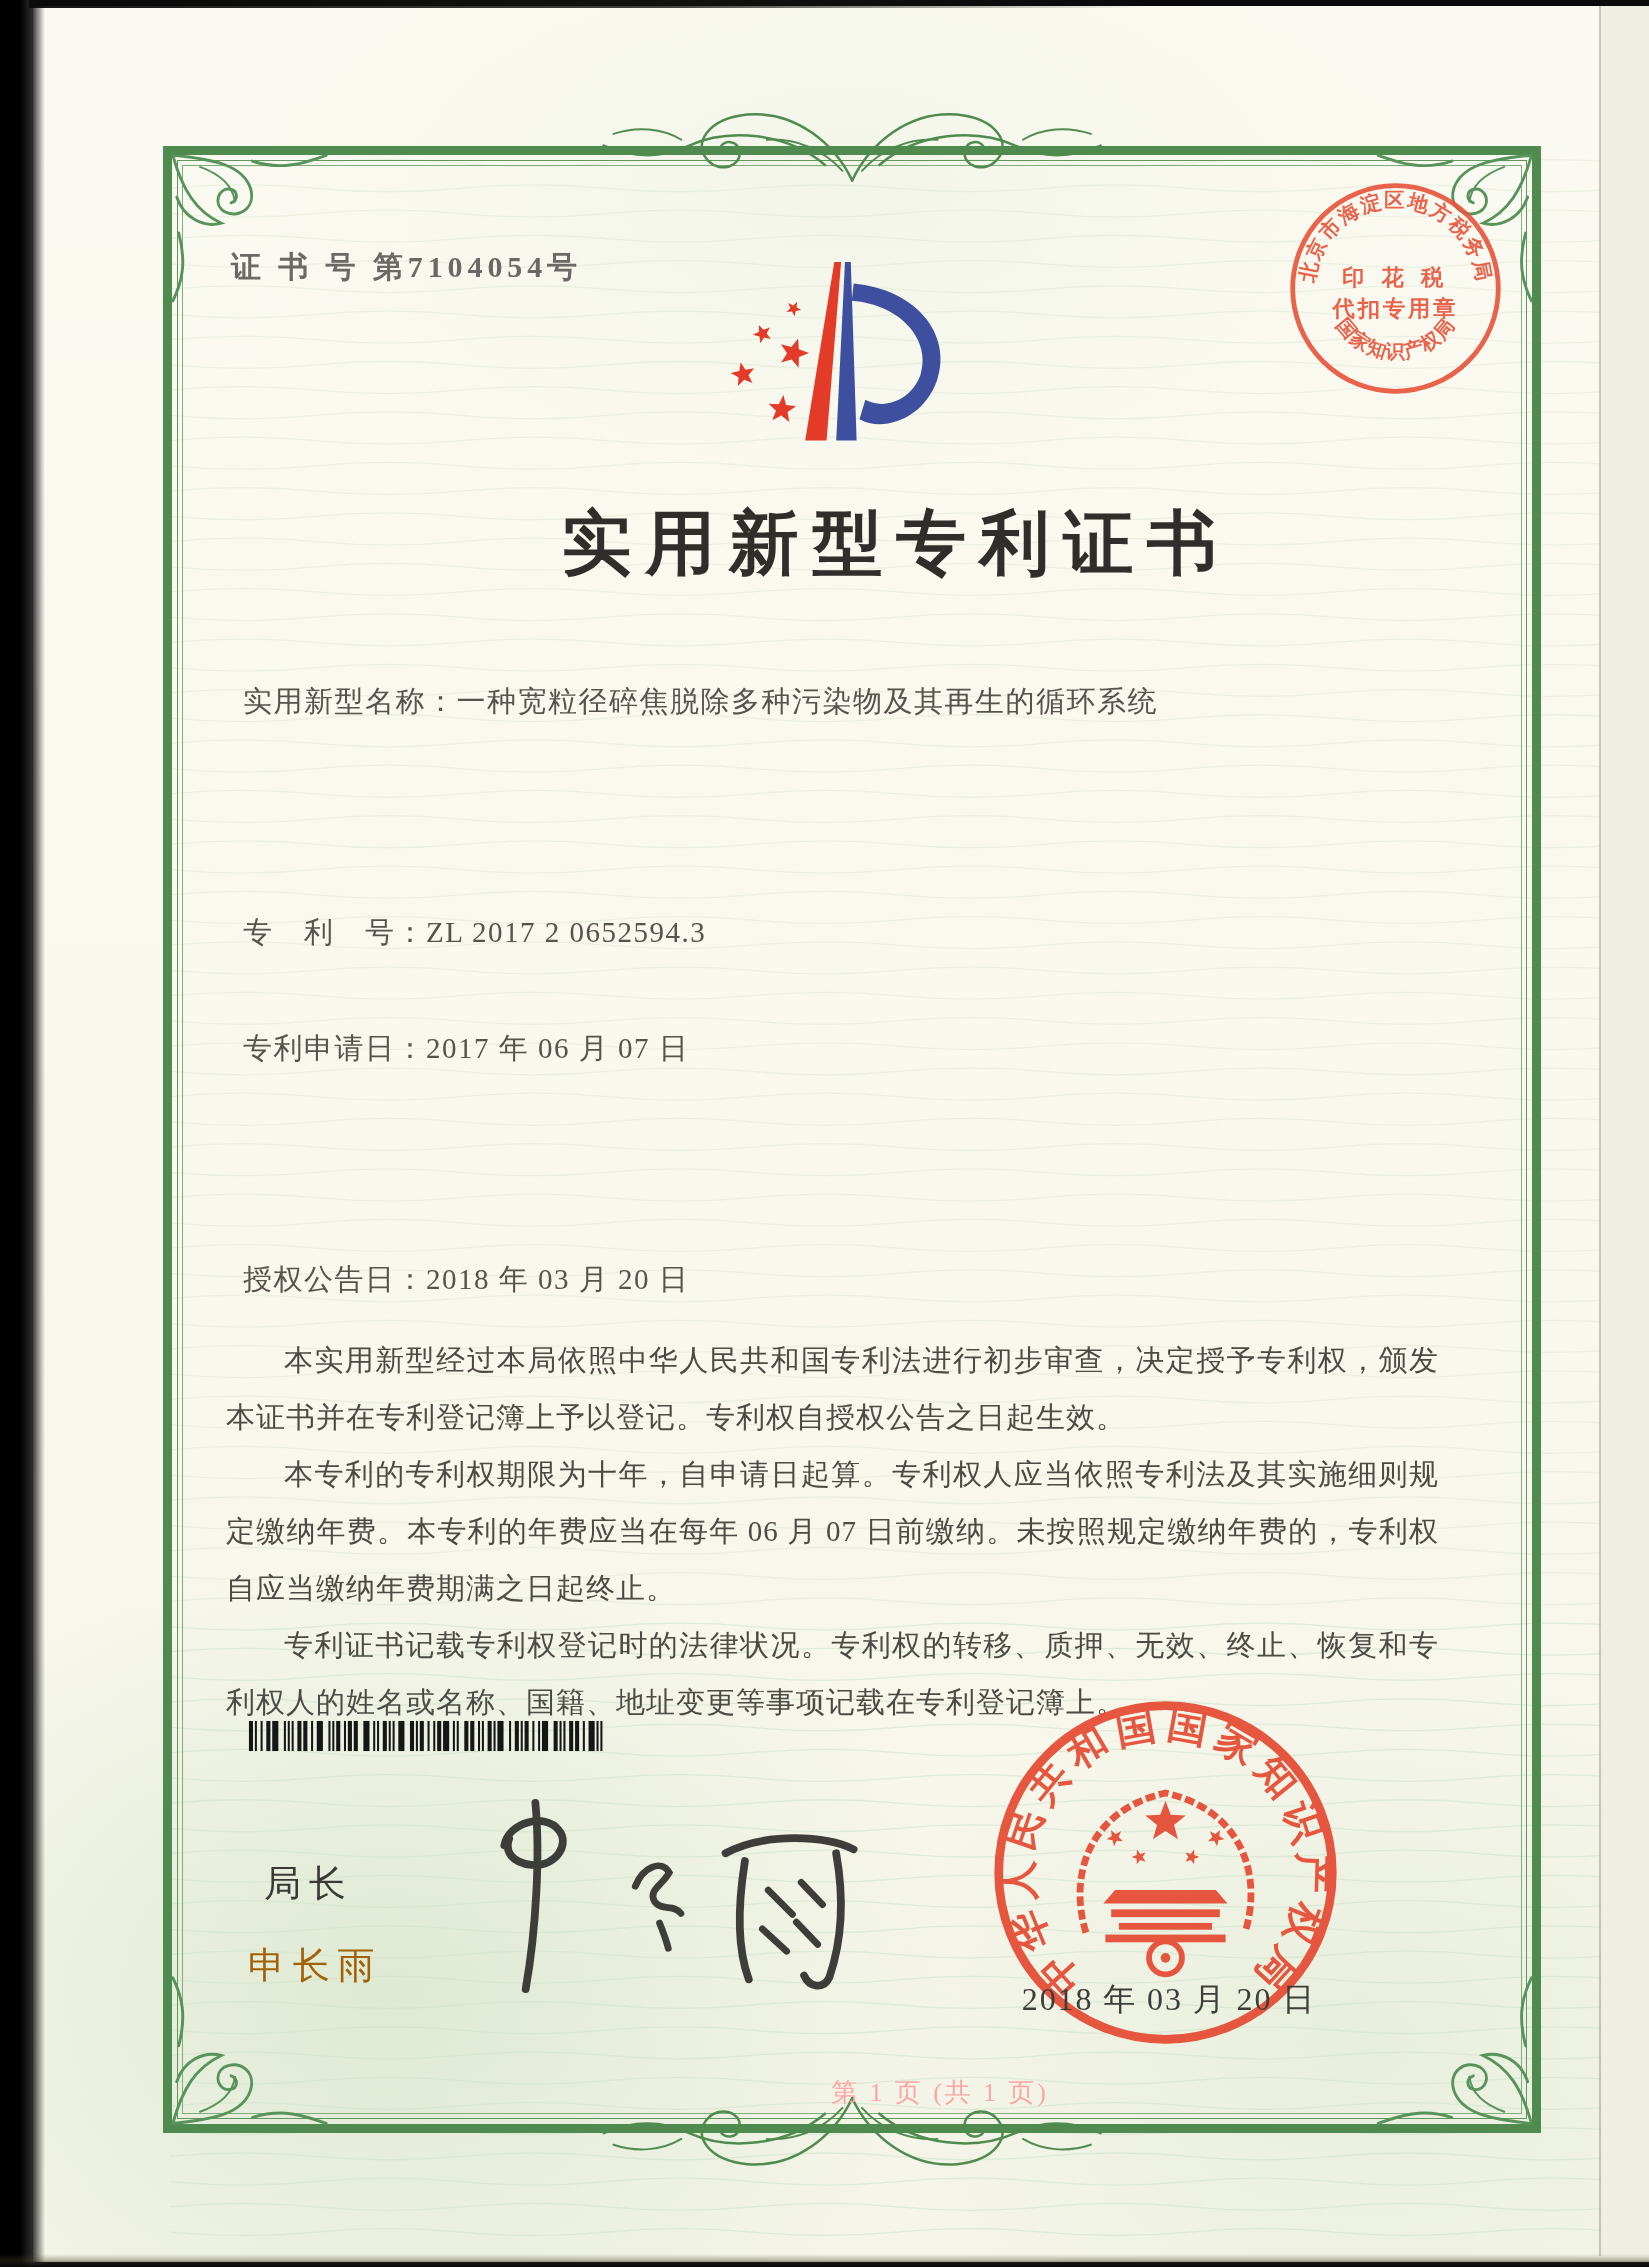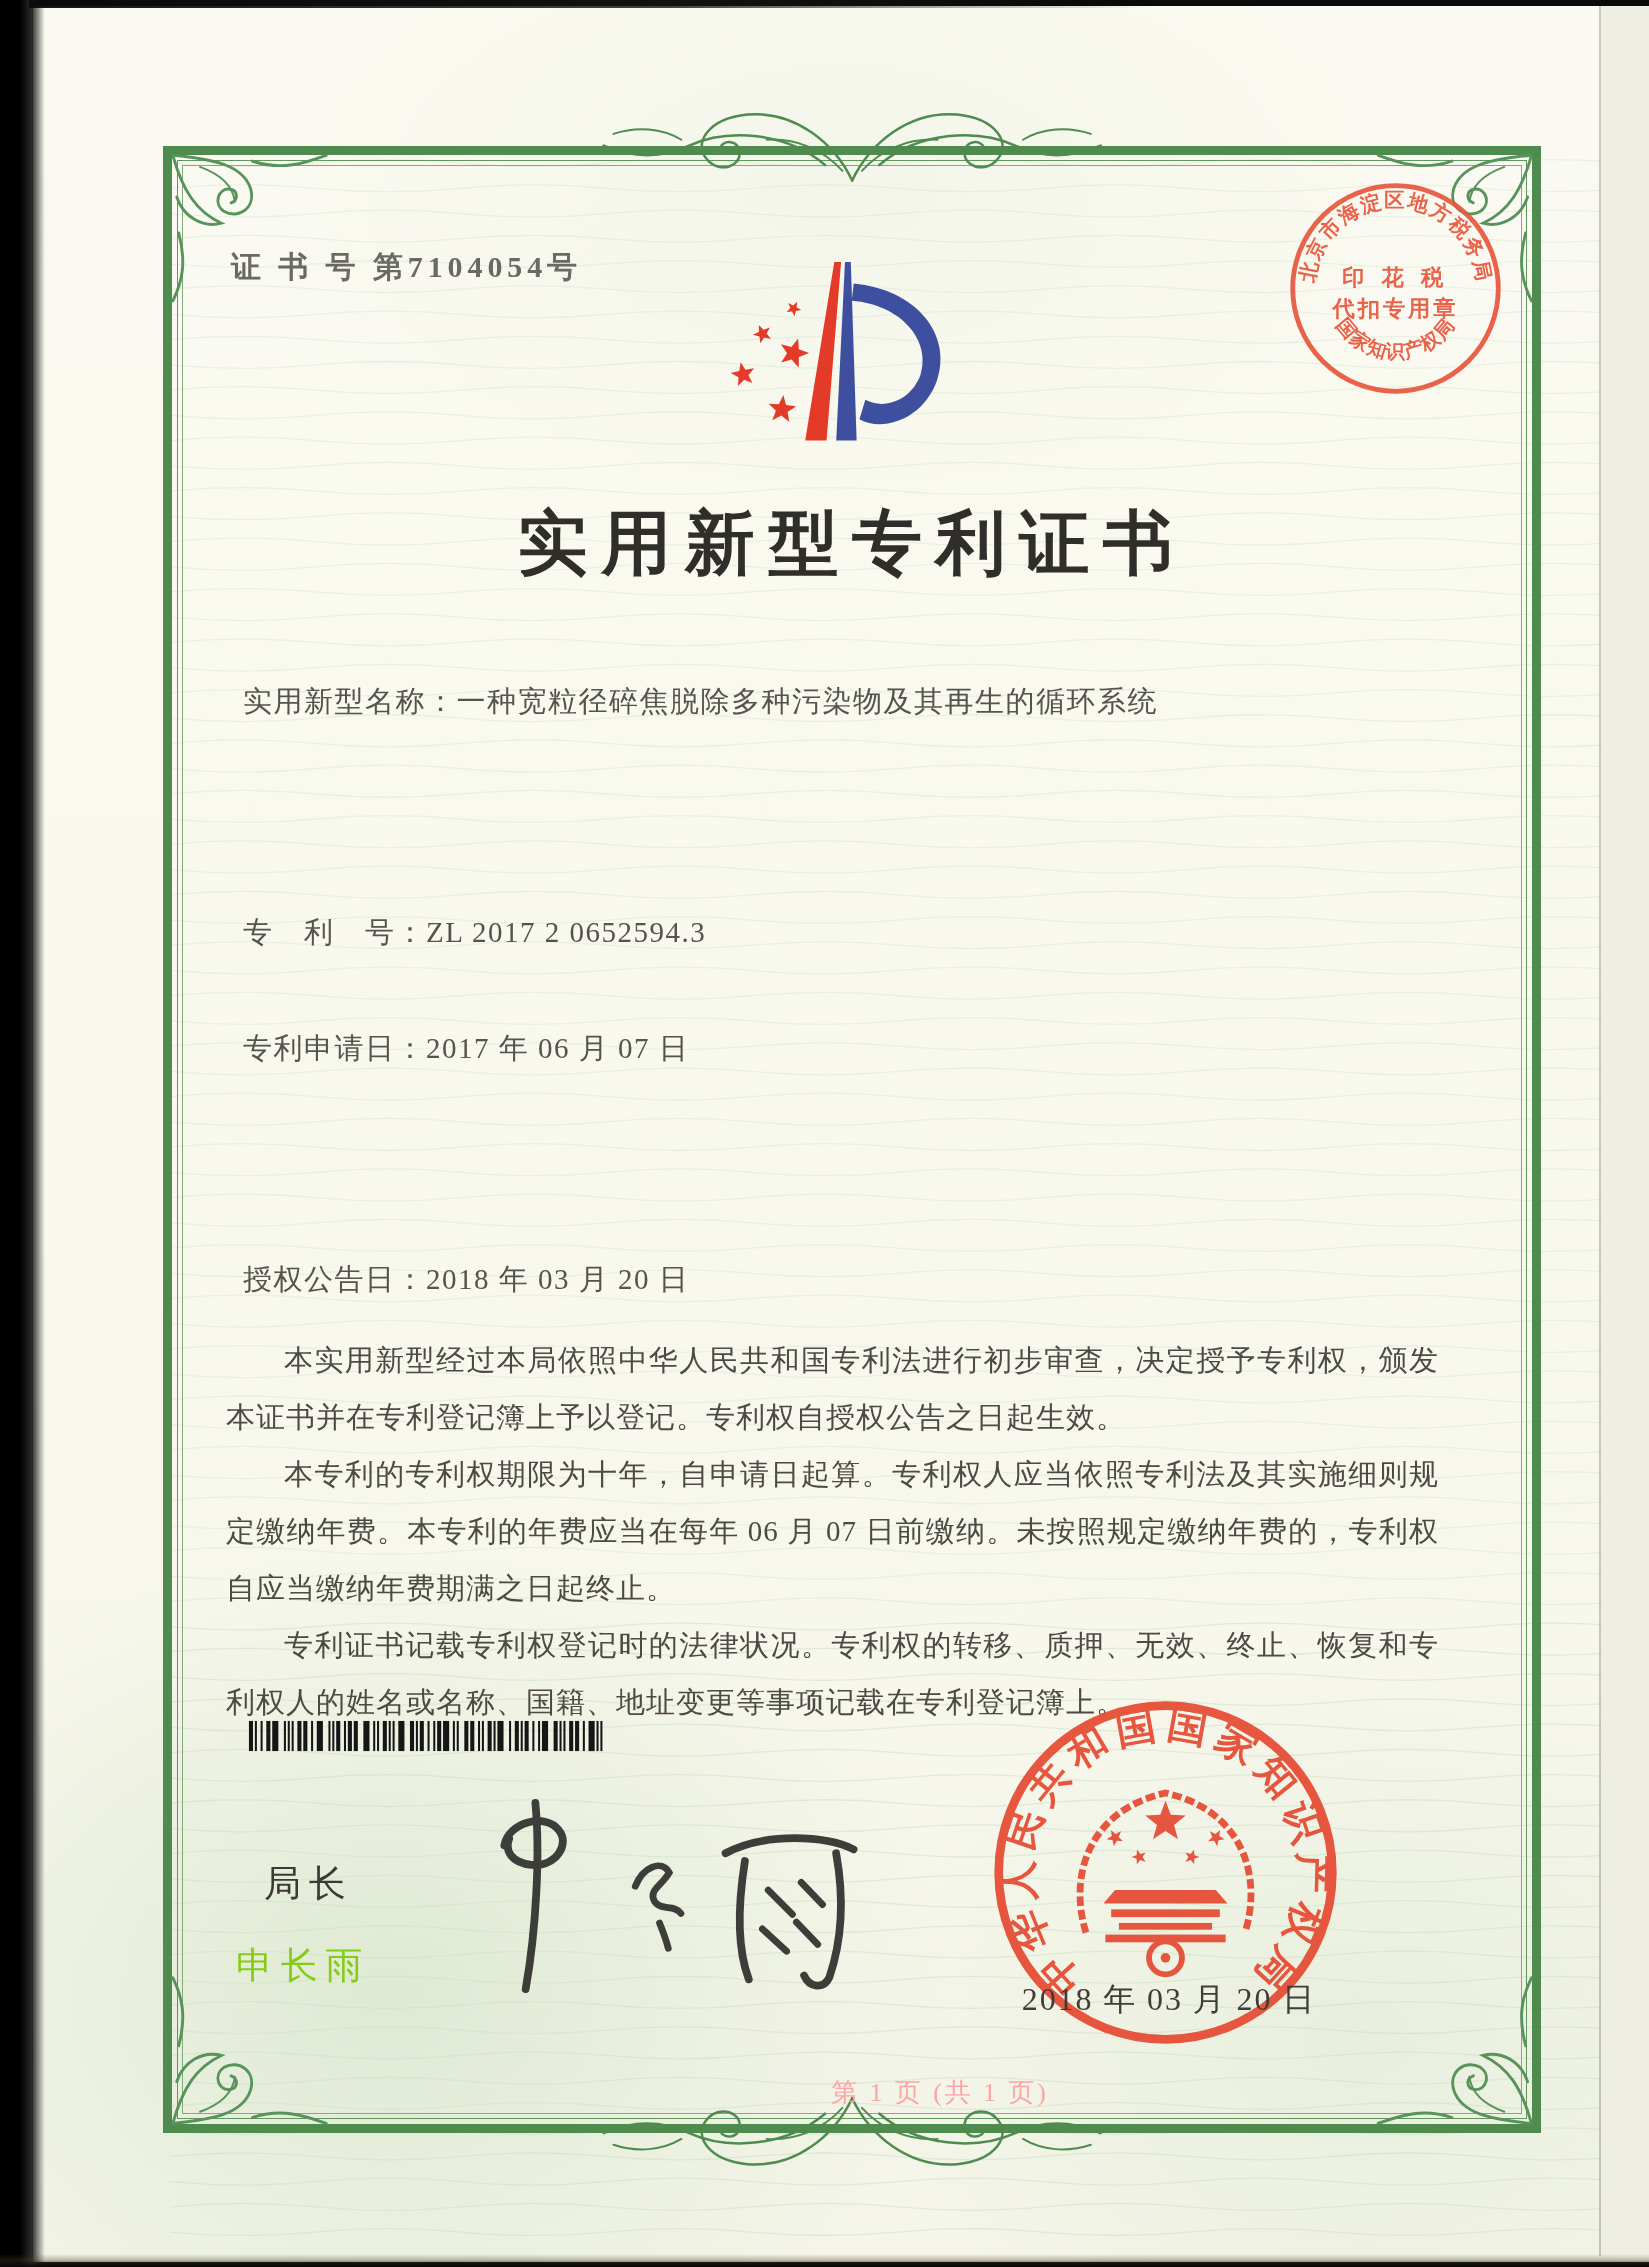"实用新型专利证书" .doc-title { padding-left: none -> 44px }
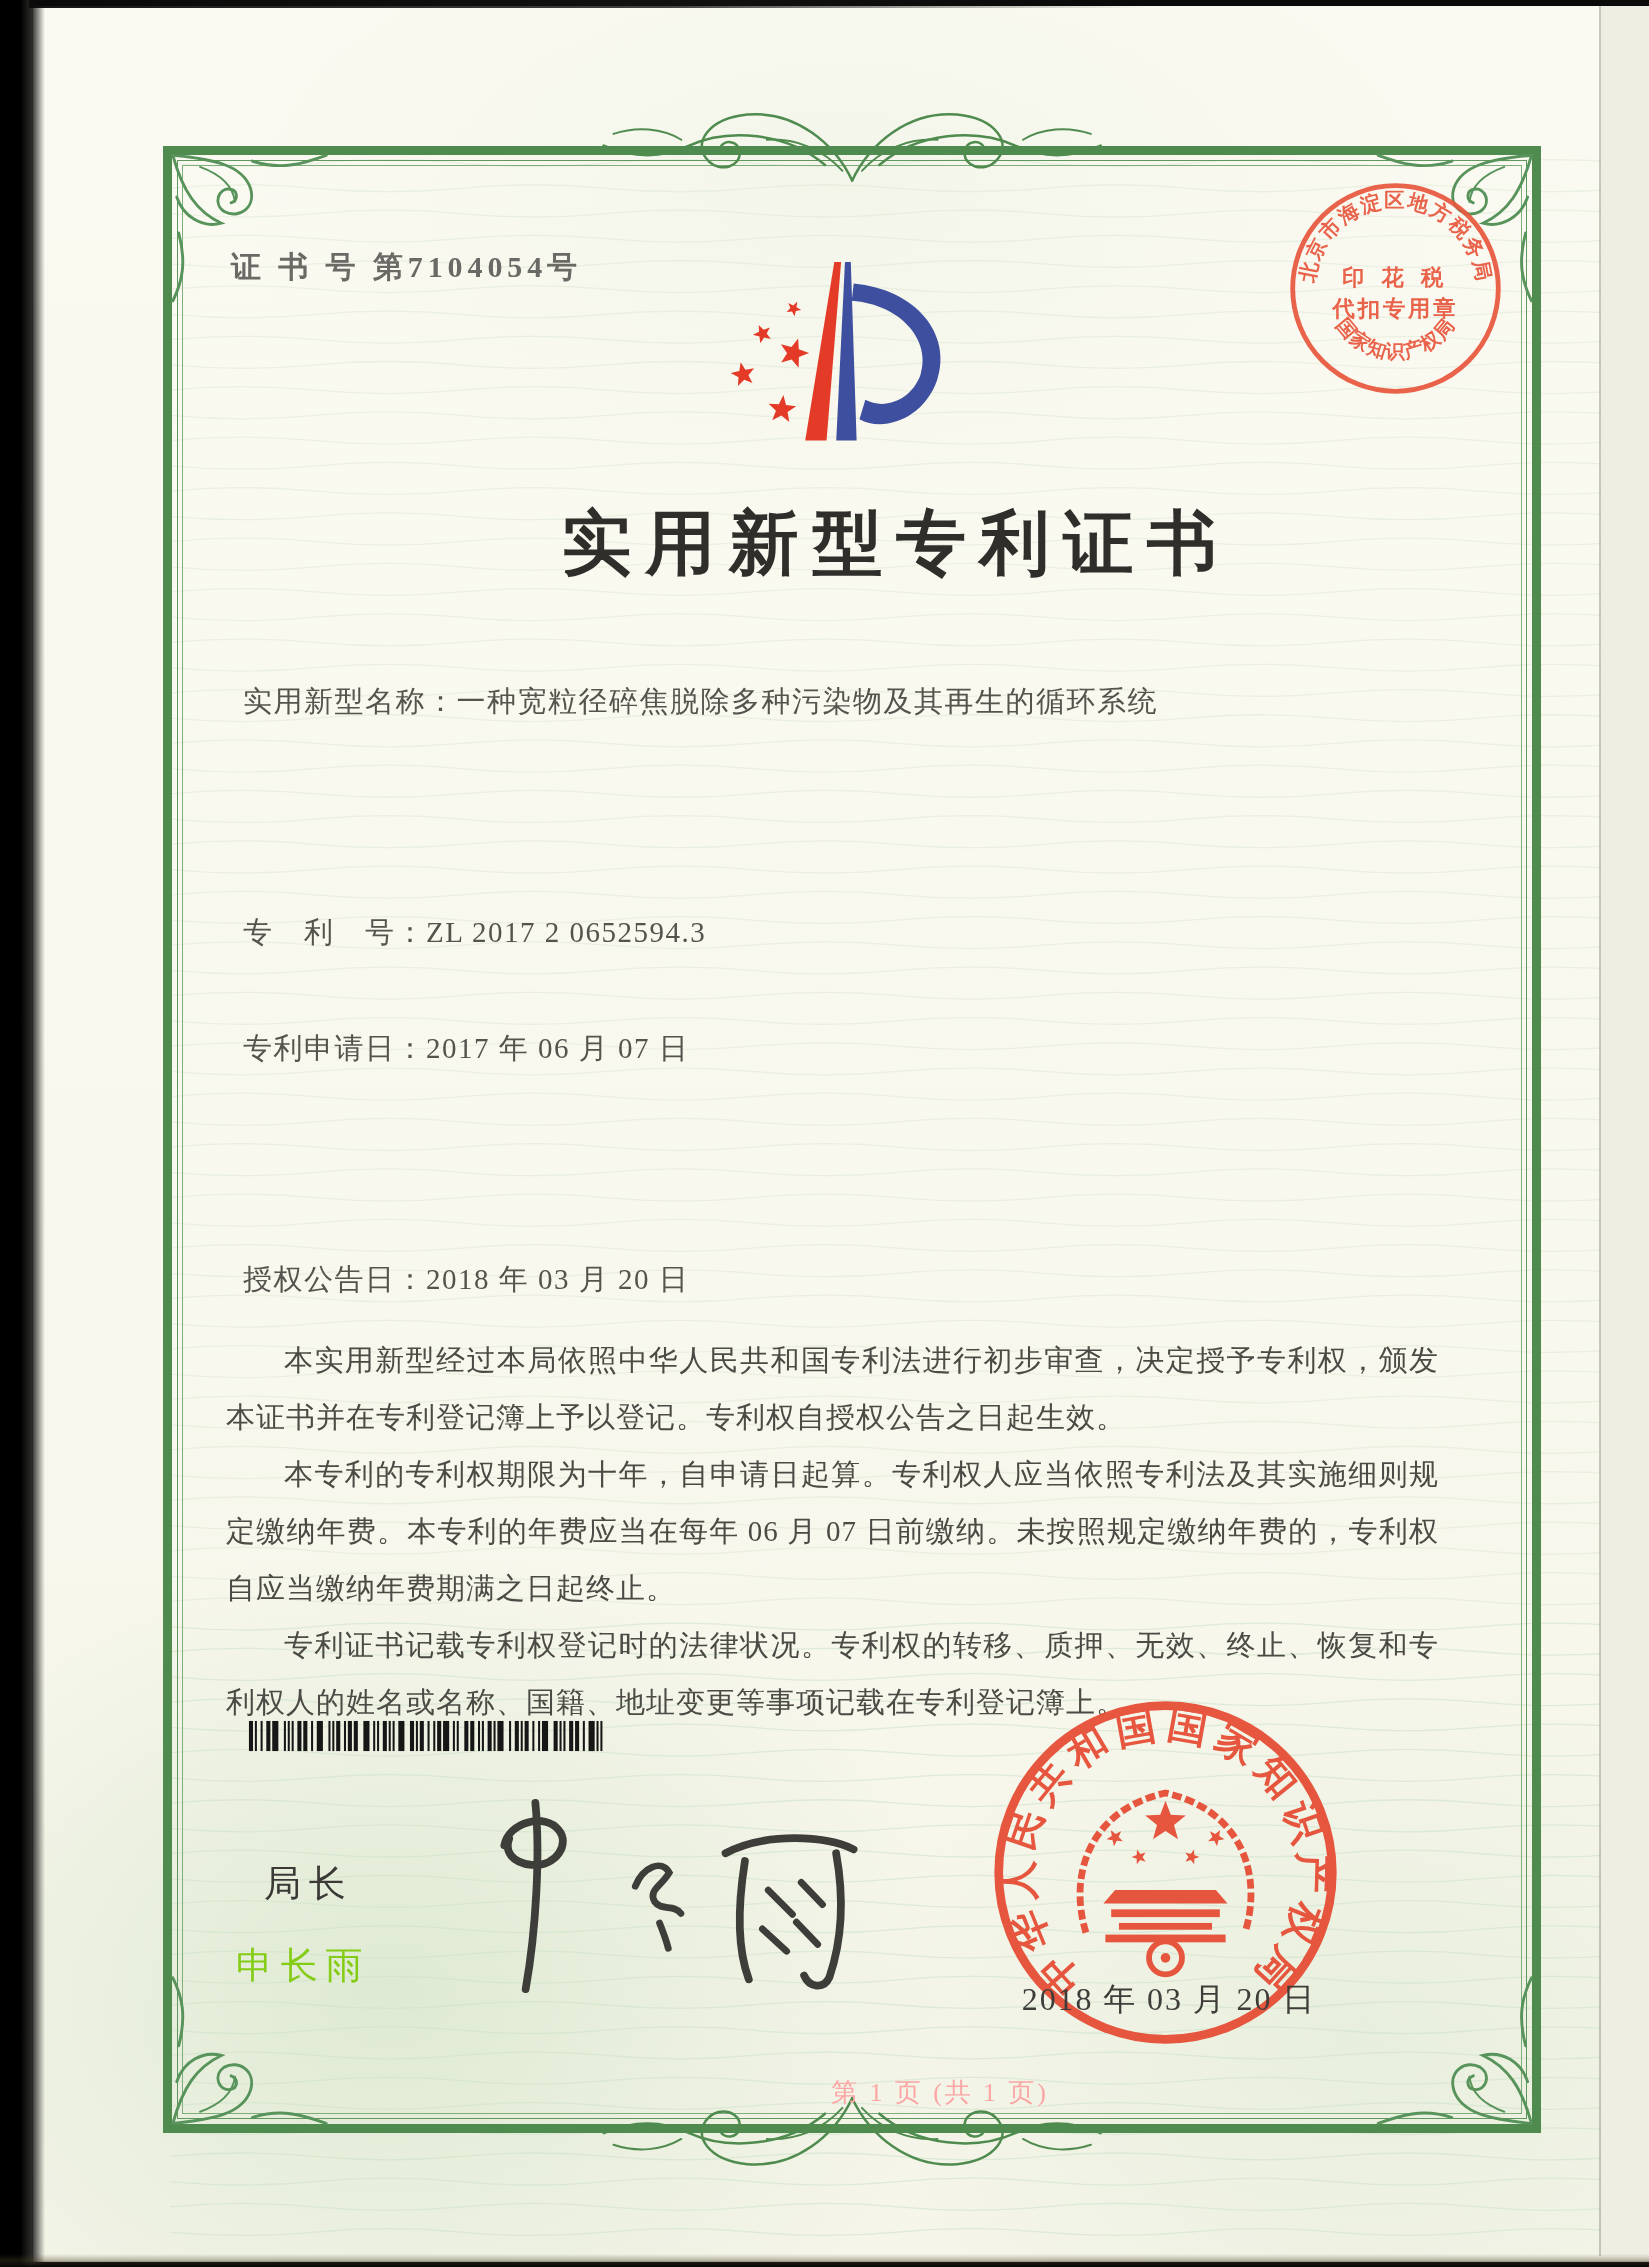"申长雨" .director-name { color: #84cc16 -> #a16207; left: 236px -> 248px }
